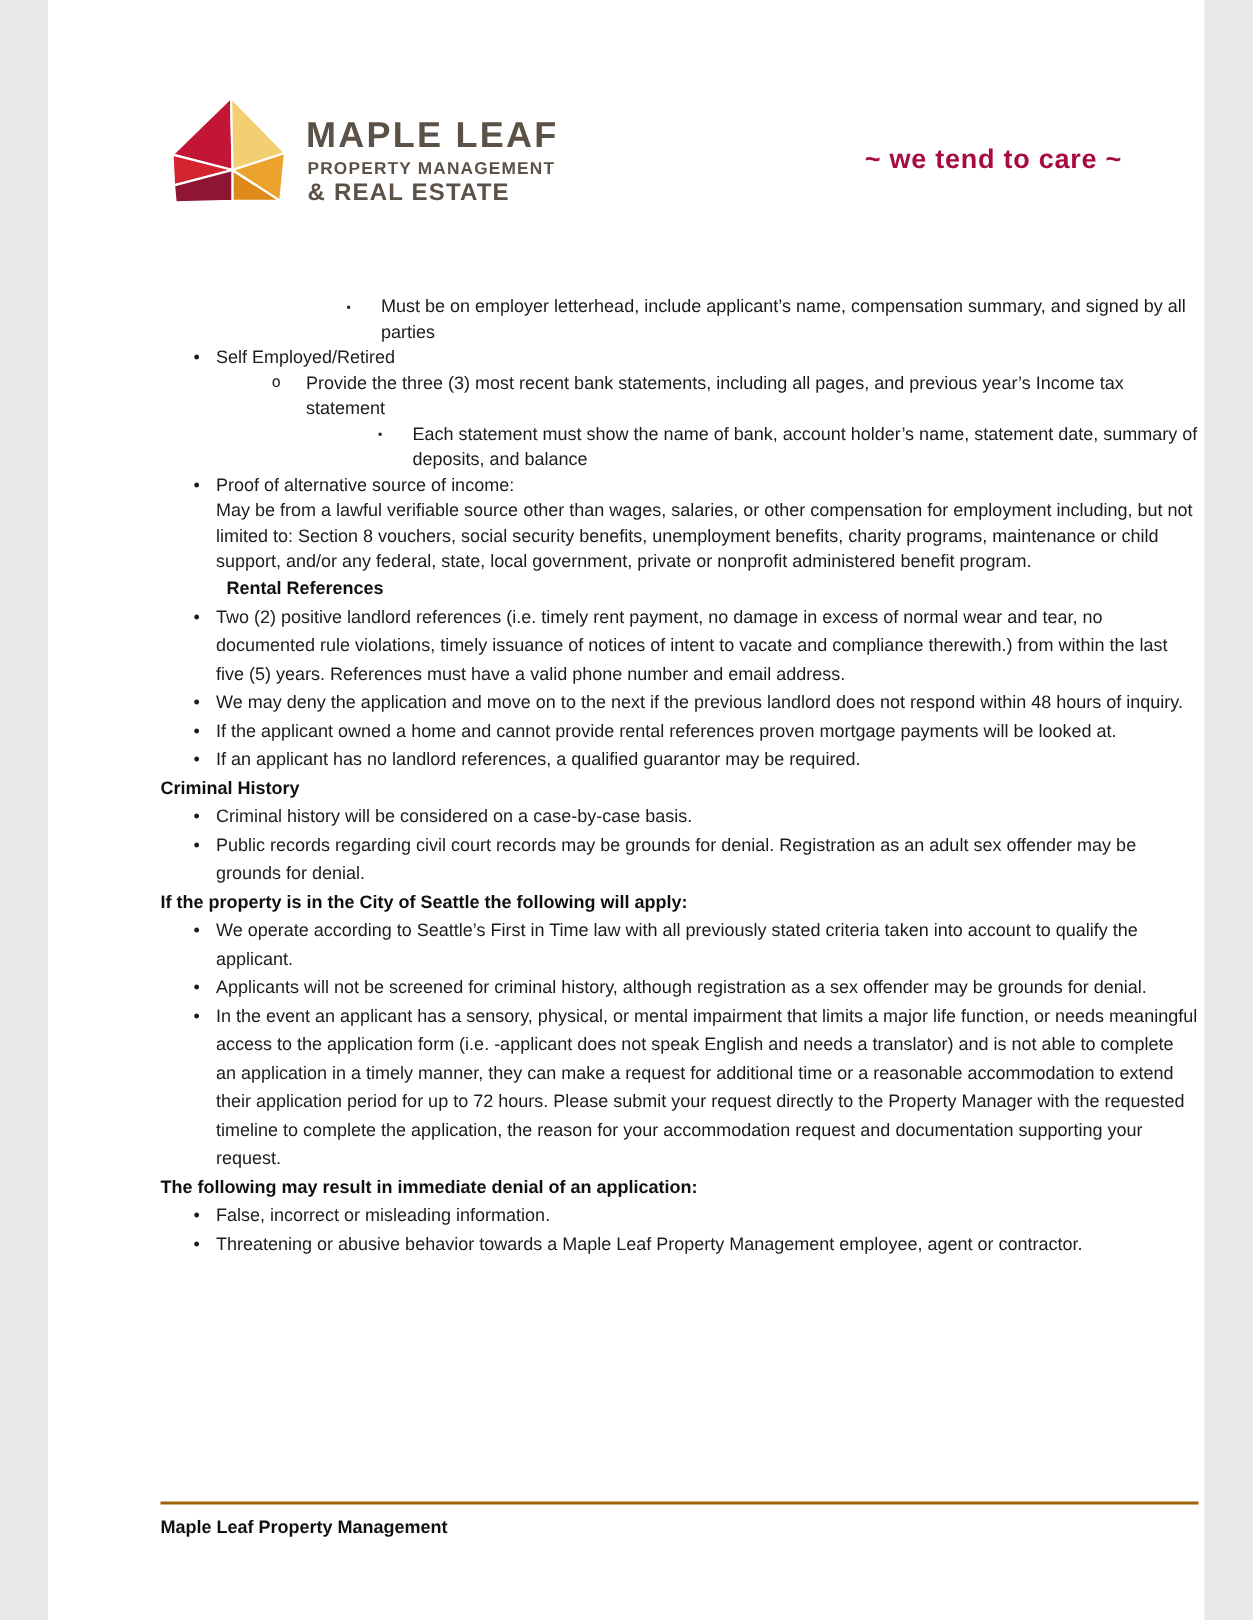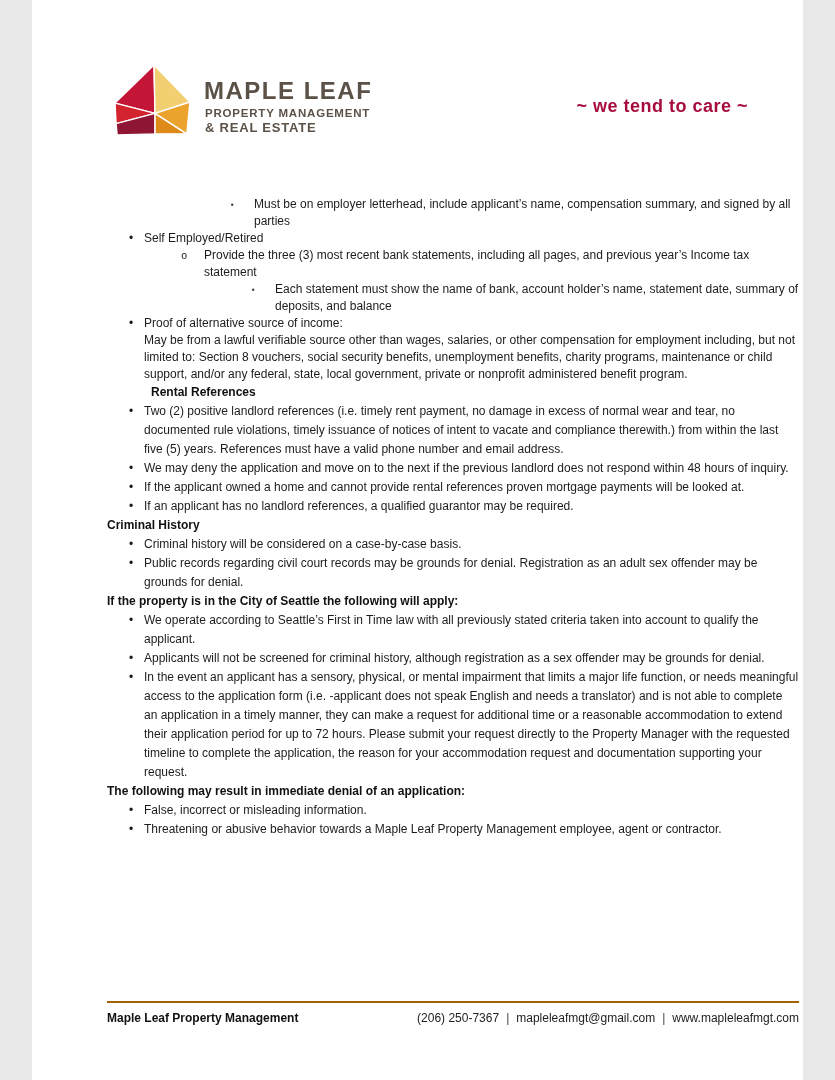"& REAL ESTATE" .logo-sub2 { font-size: 13px -> 16px }
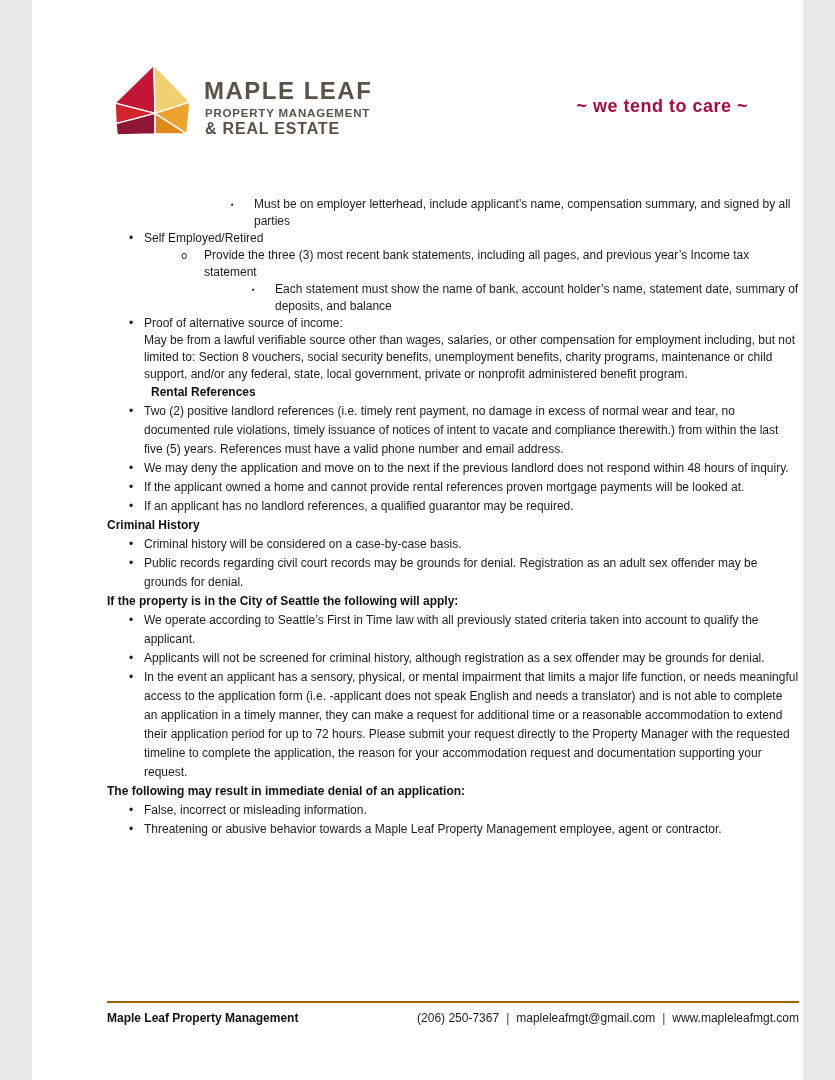"(206) 250-7367 | mapleleafmgt@gmail.com" span.footer-contact { html: <span> <span>(206) 250-7367</span><span>|</span><span>mapleleafmgt@gmail.com</span><span>|</span><span>www.mapleleafmgt.com</span> </span> -> none }
